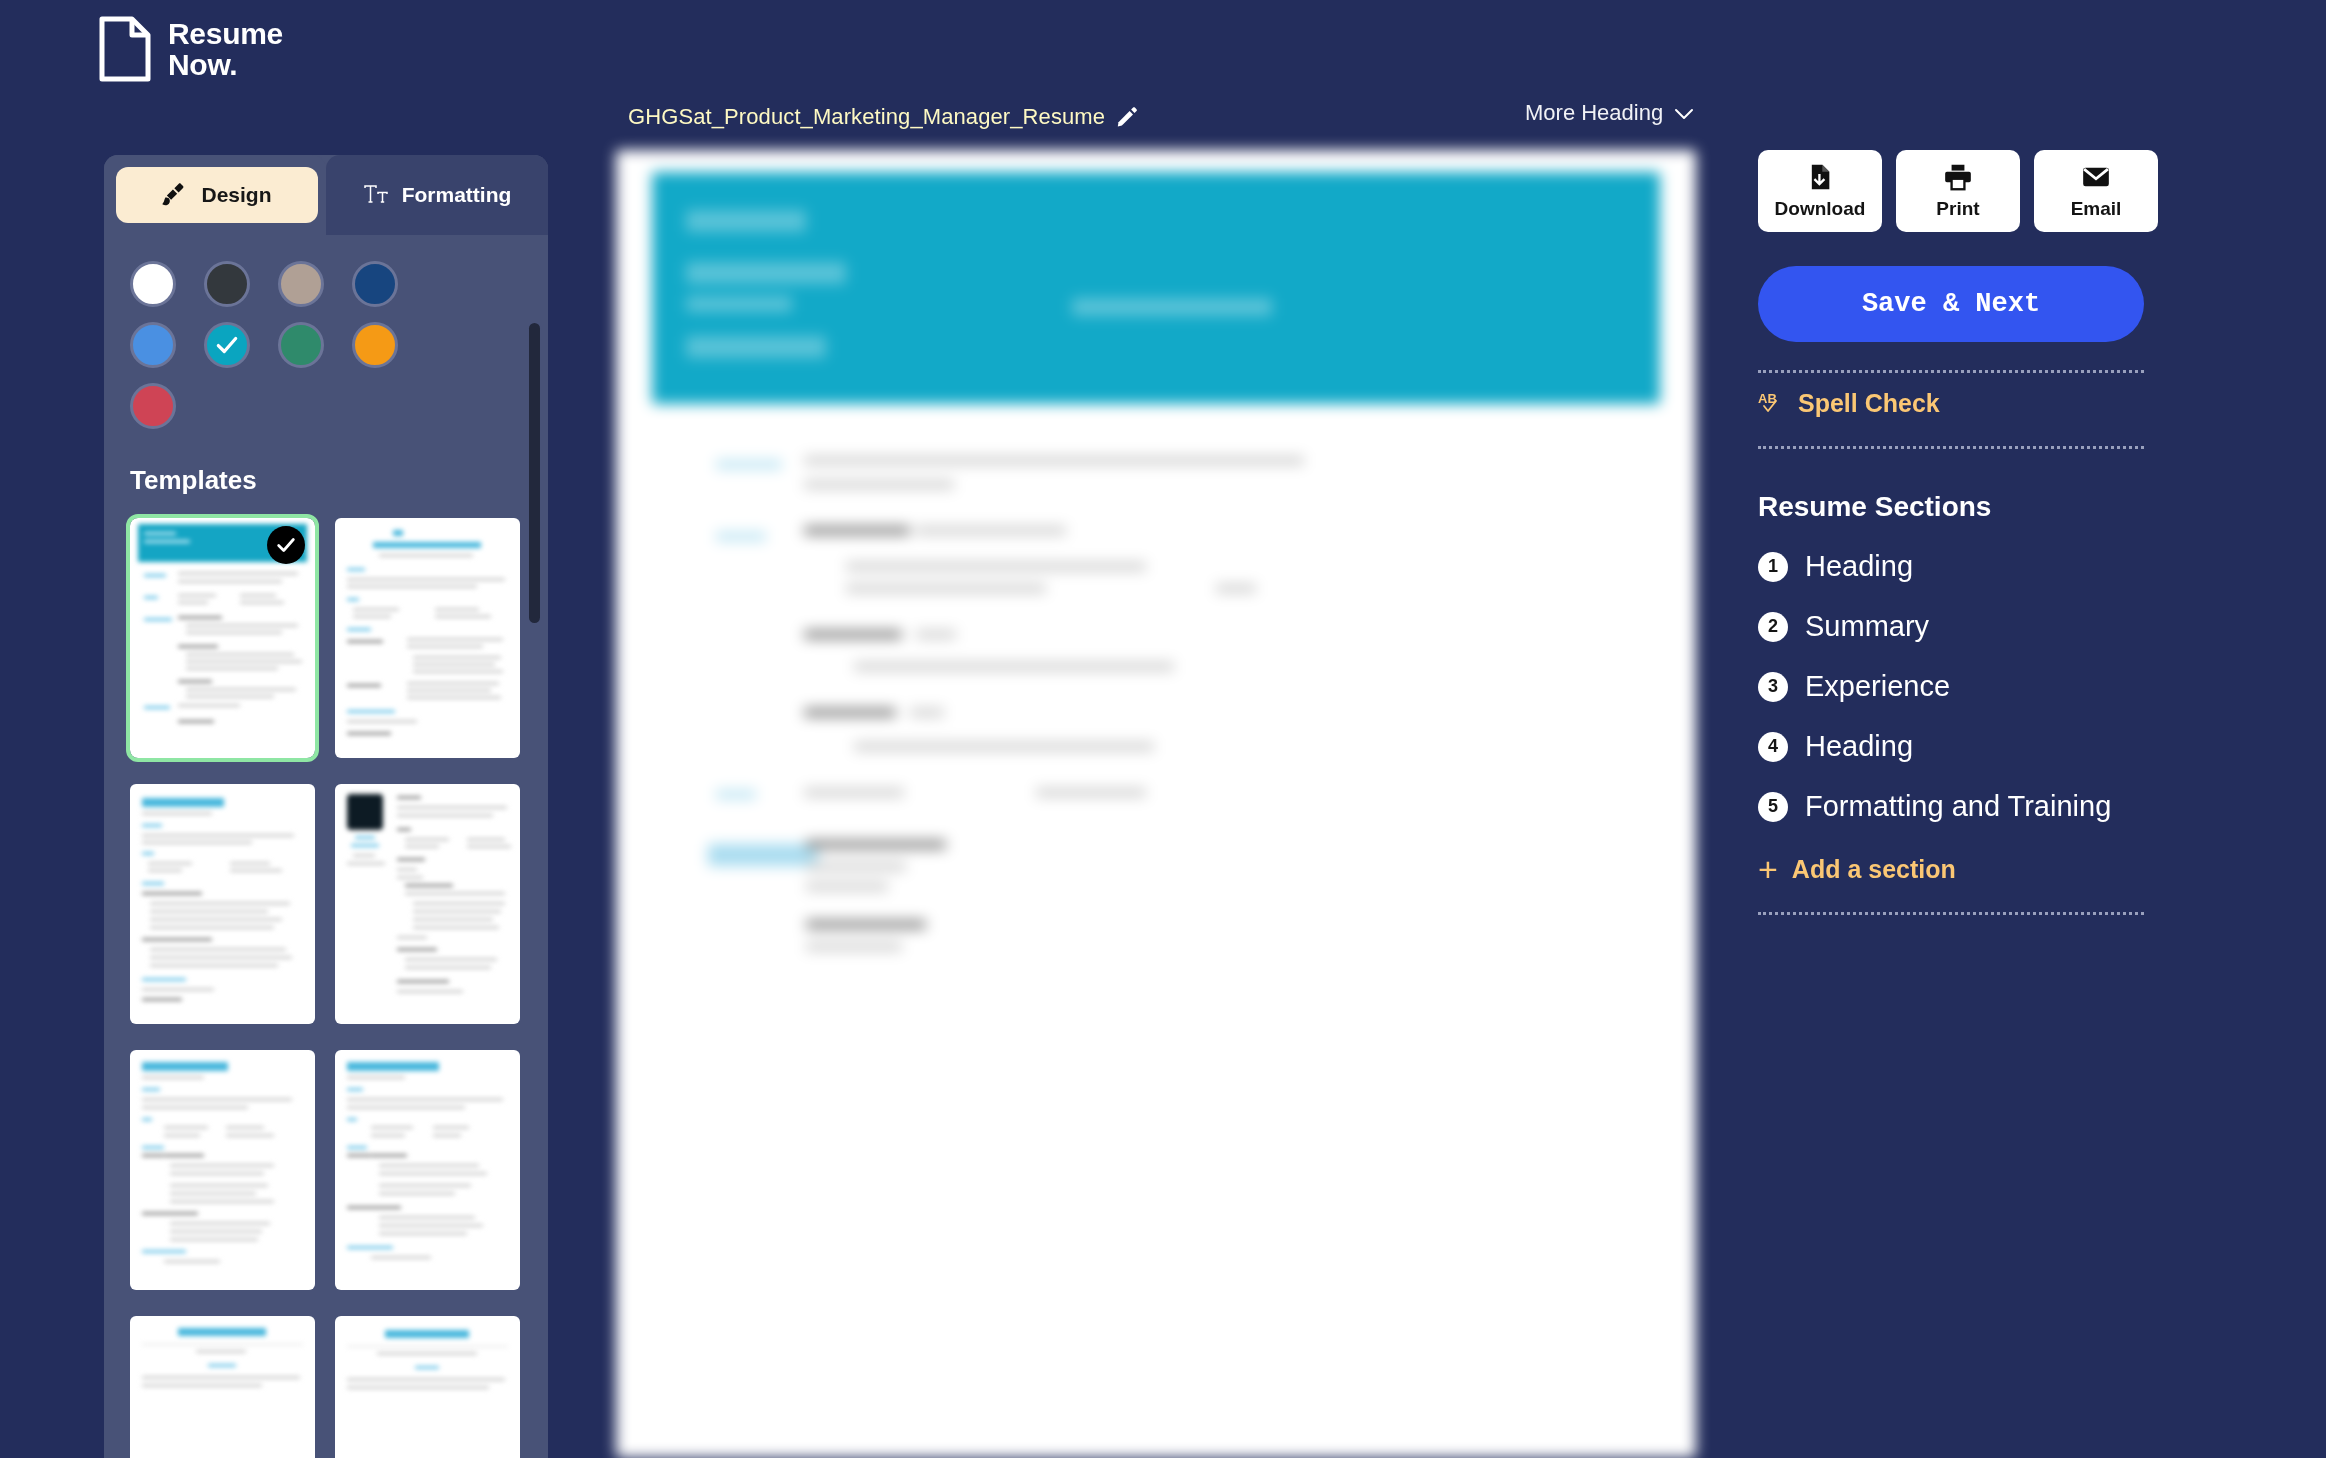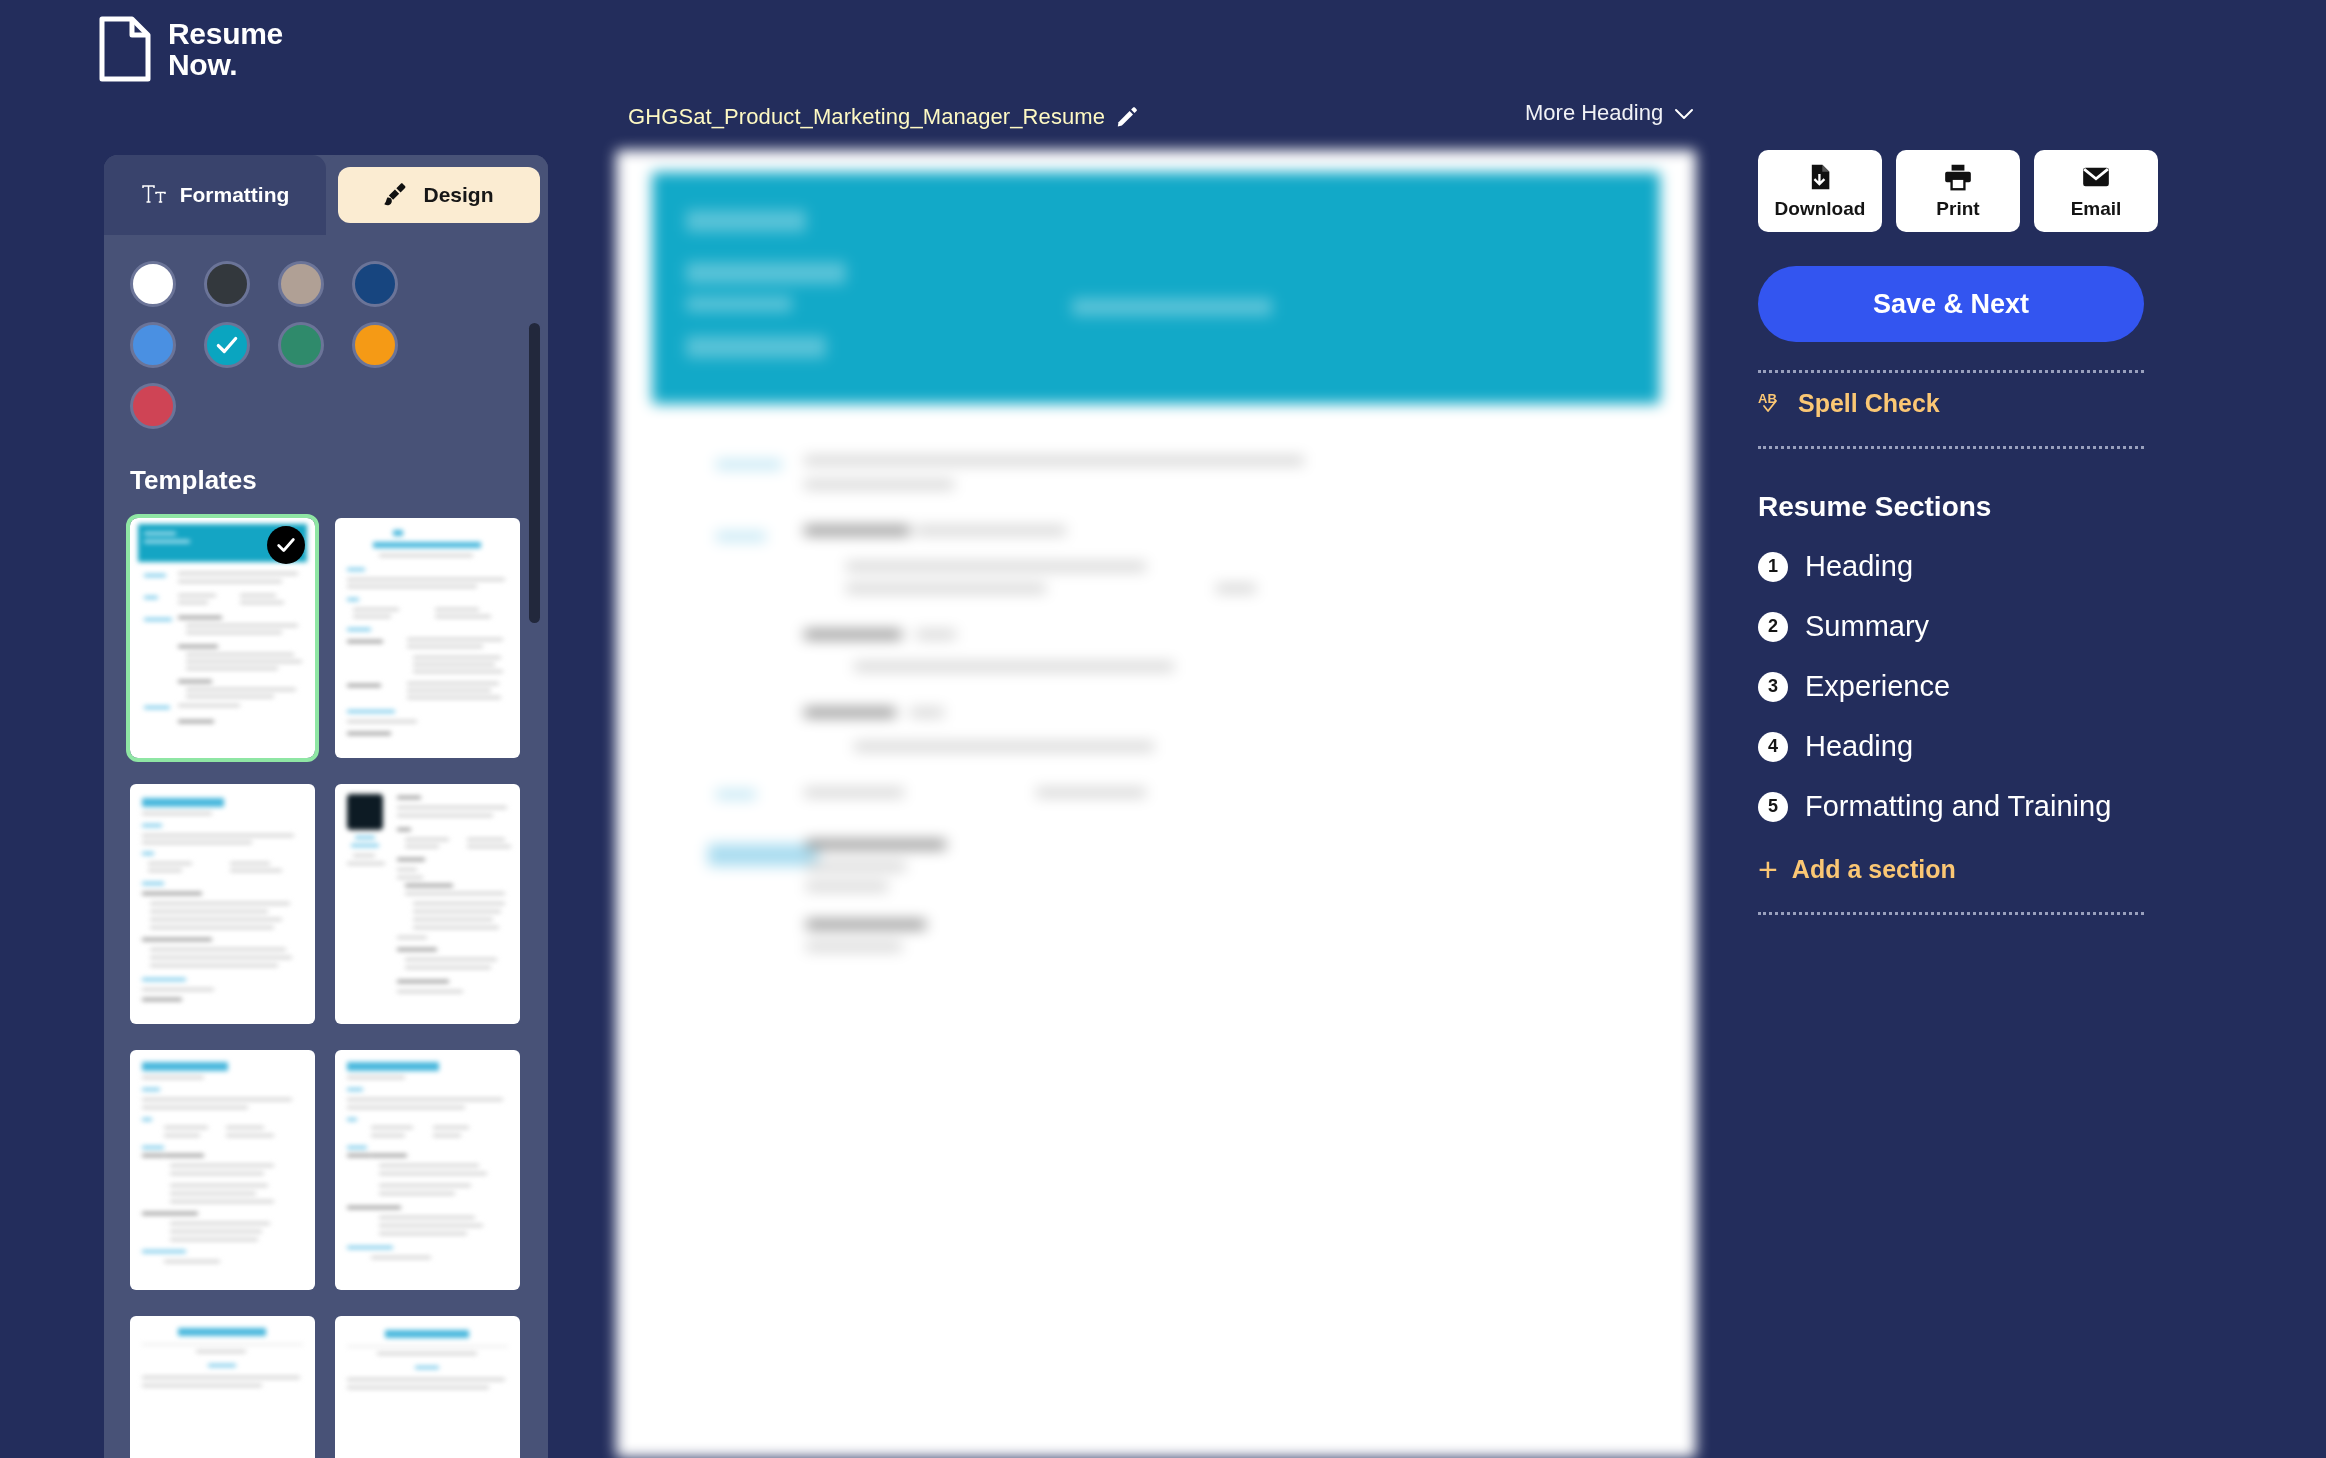"Formatting" div.tab { order: before "Design" -> after "Design" }
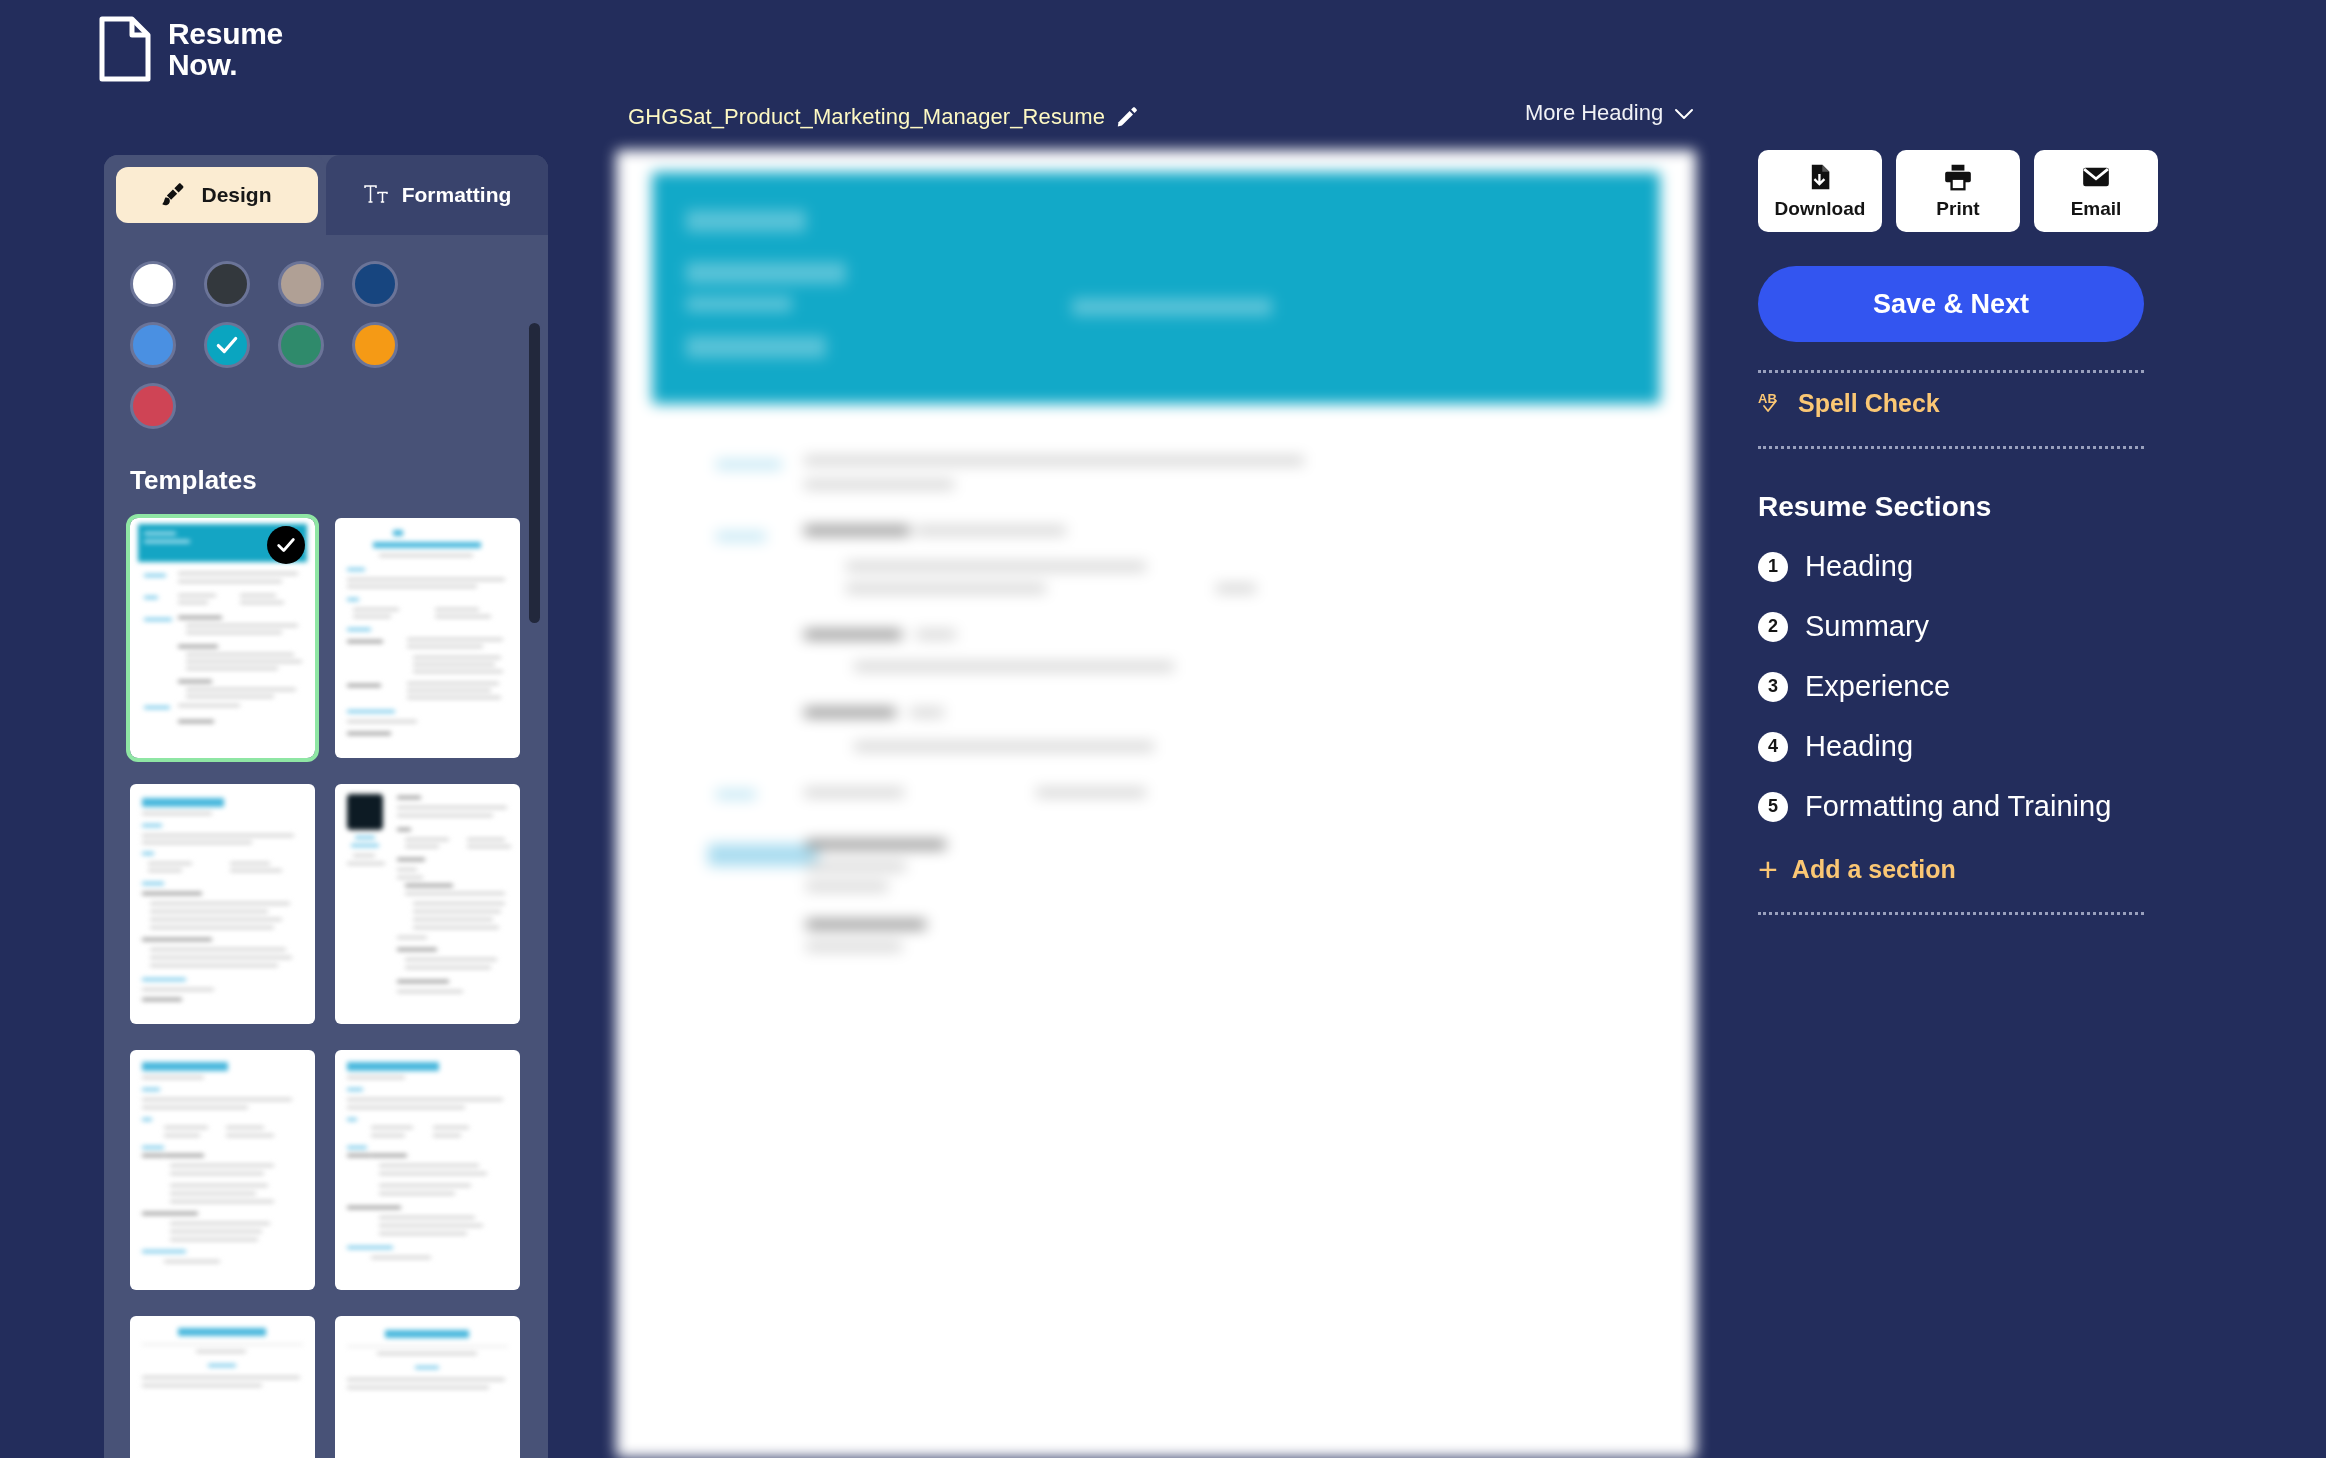"Save & Next" #save-next { font-family: Liberation Sans, sans-serif -> Liberation Mono, monospace }
